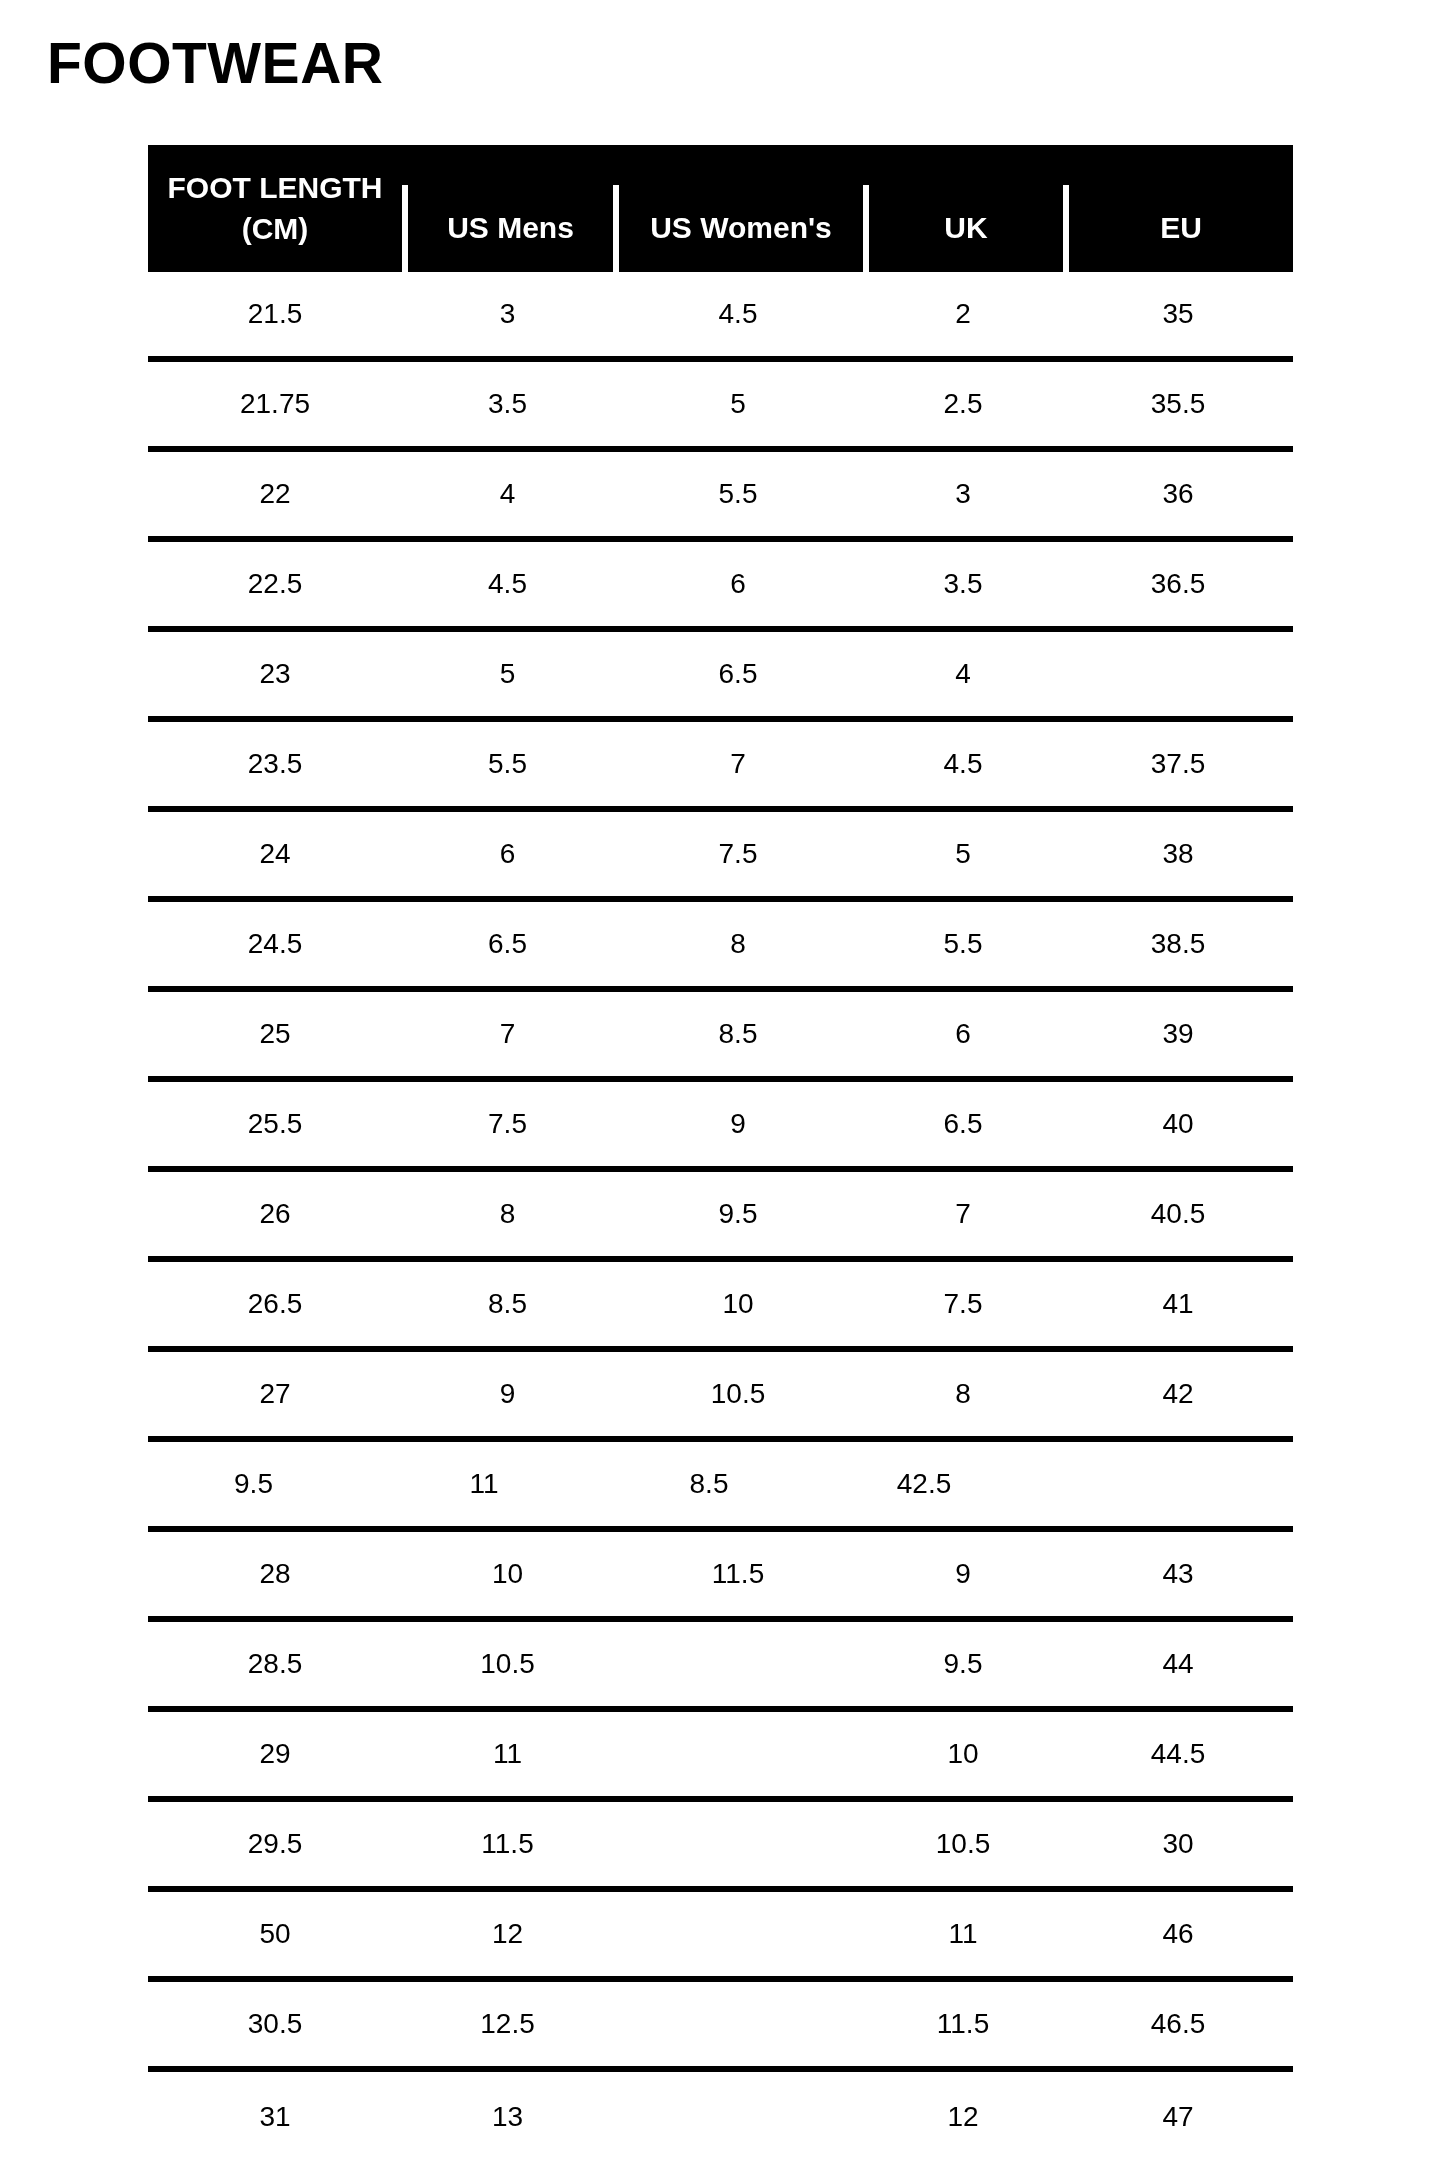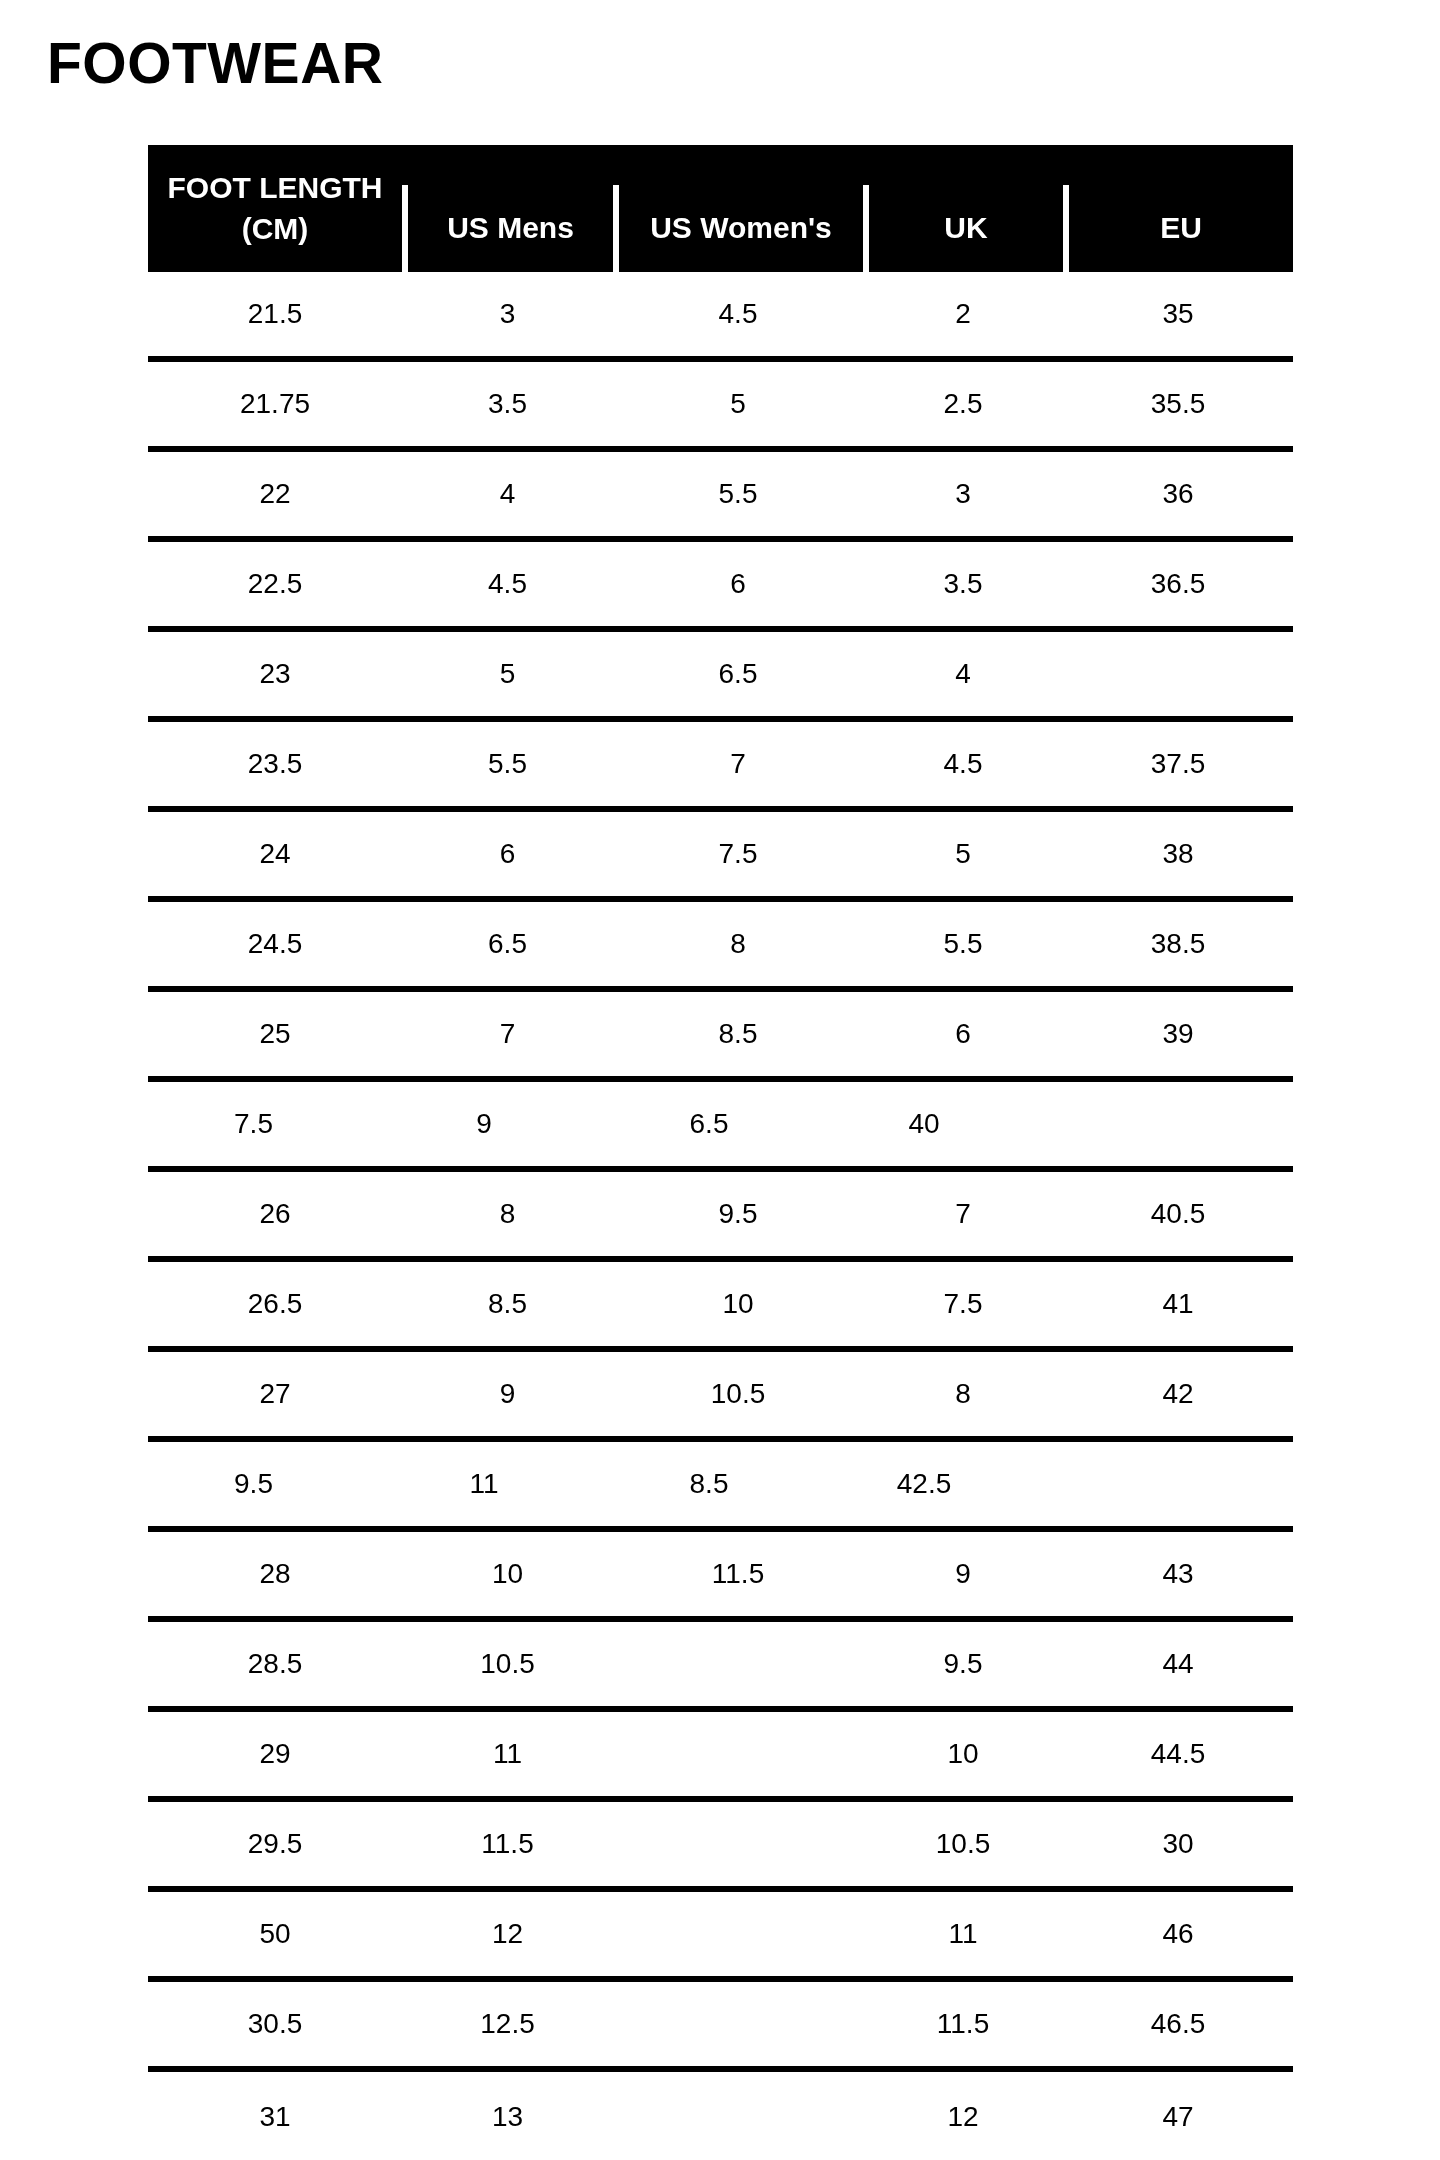"25.5" div.td { html: none -> <div>25.5</div> }
